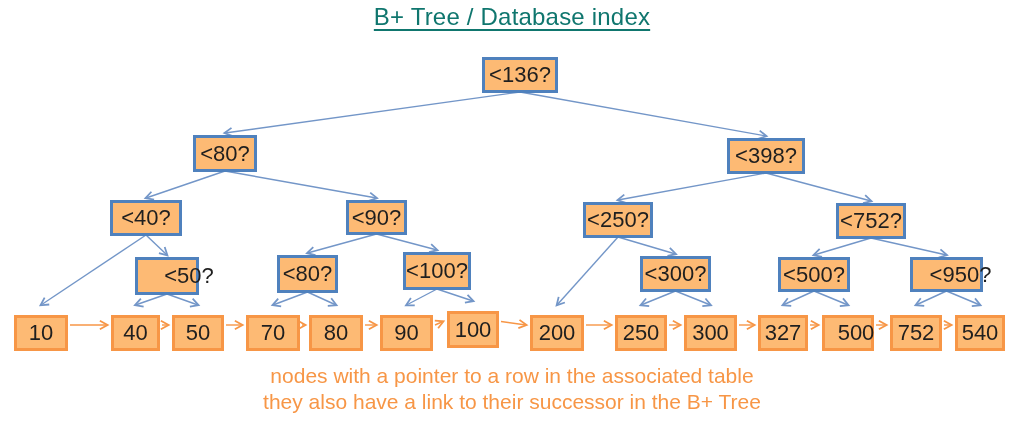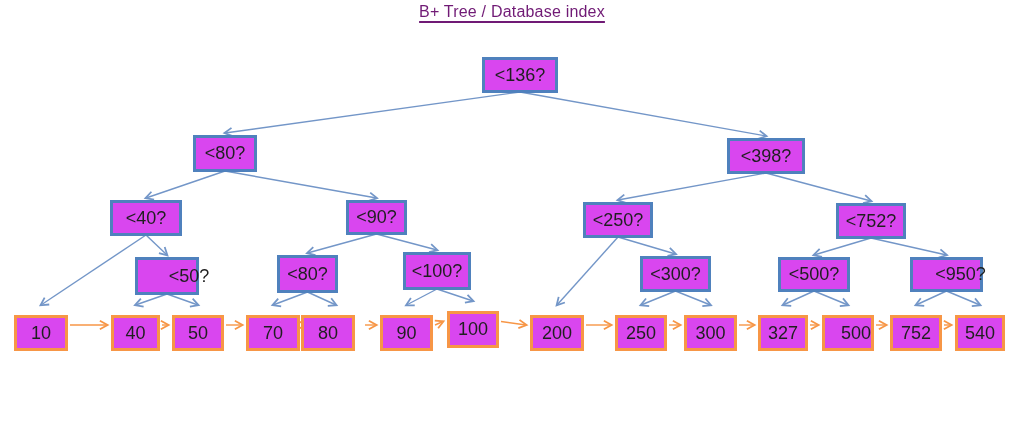"B+ Tree / Database index" .title { color: #701a75 -> #0f766e; font-size: 16px -> 24px }
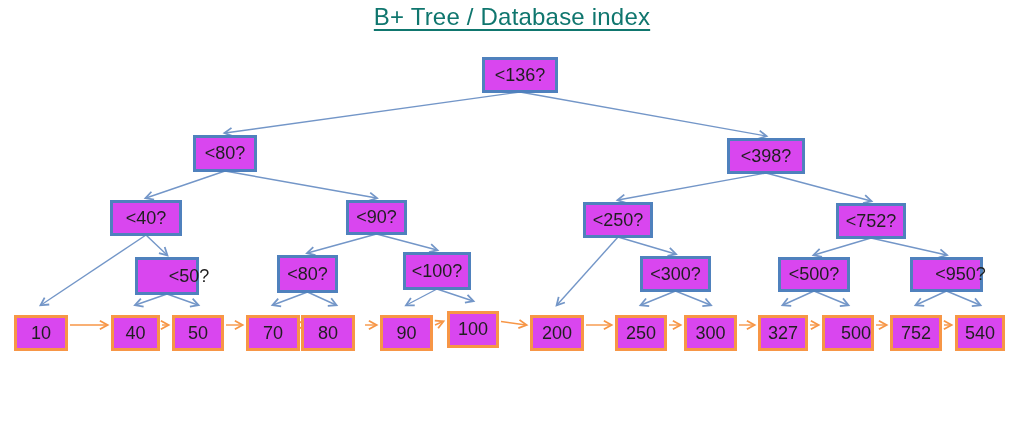"<136?" .node { background: #d946ef -> #fdba74; font-size: 18px -> 22px }
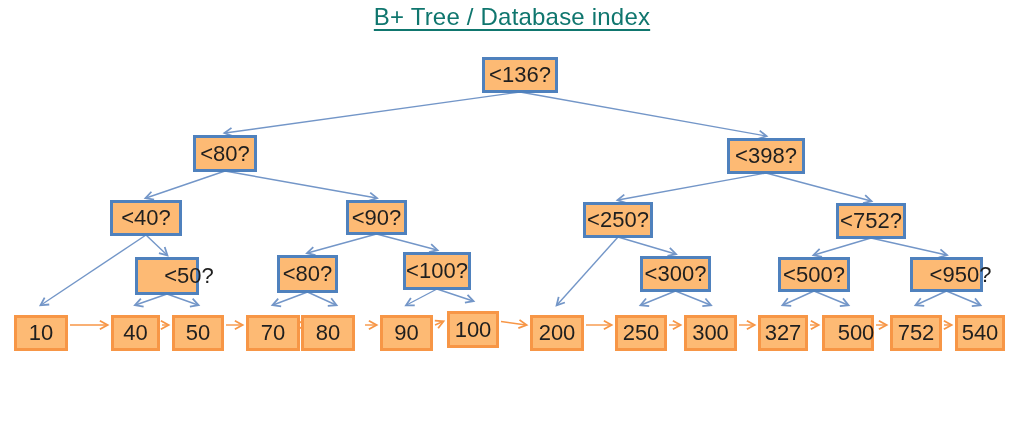"80" div.node { left: 301px -> 309px }
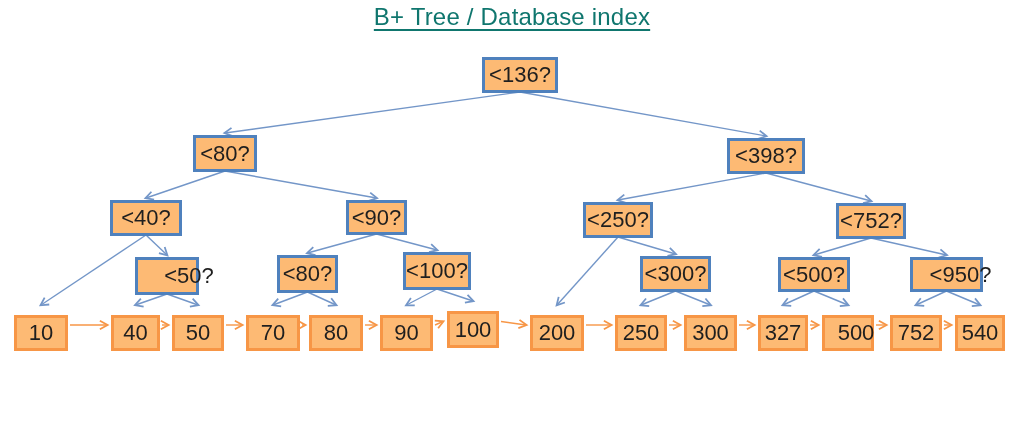"nodes with a pointer to" div.caption { html: none -> <div> <div>nodes with a pointer to a row in the associated table</div> <div>they also have a link to their successor in the B+ Tree</div> </div> }
